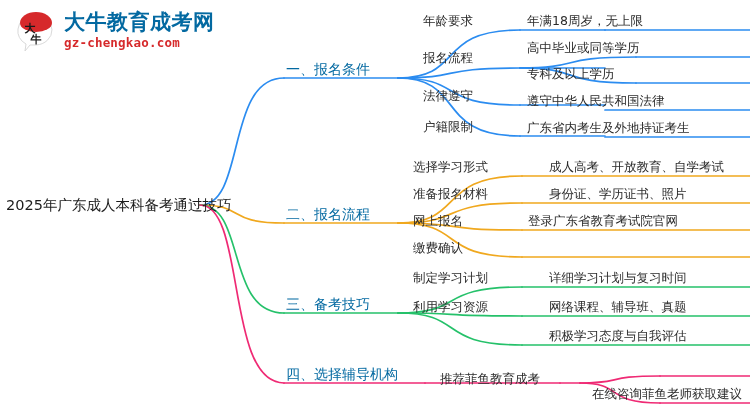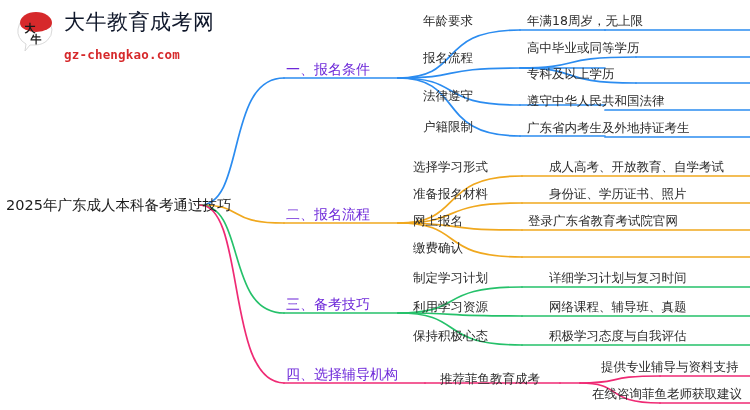"大牛教育成考网" .logo-title { color: #0f172a -> #0369a1; font-weight: normal -> bold }
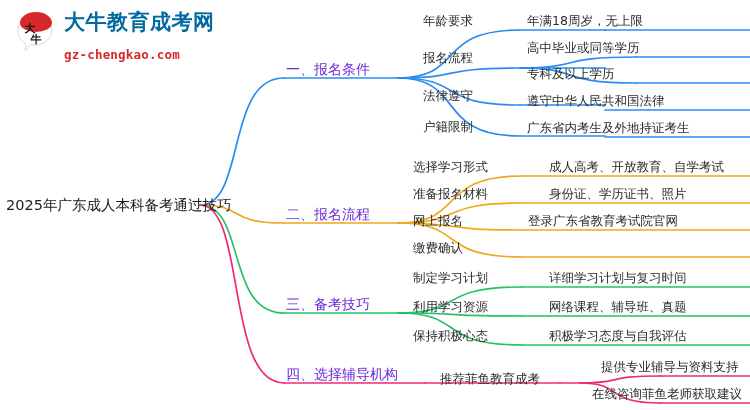"gz-chengkao.com" .logo-sub { margin-top: 13px -> 1px }
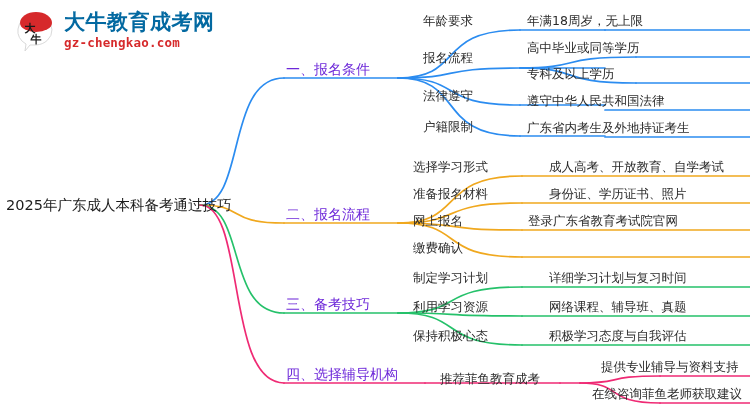"一、报名条件" .lvl1 { color: #6d28d9 -> #0369a1 }
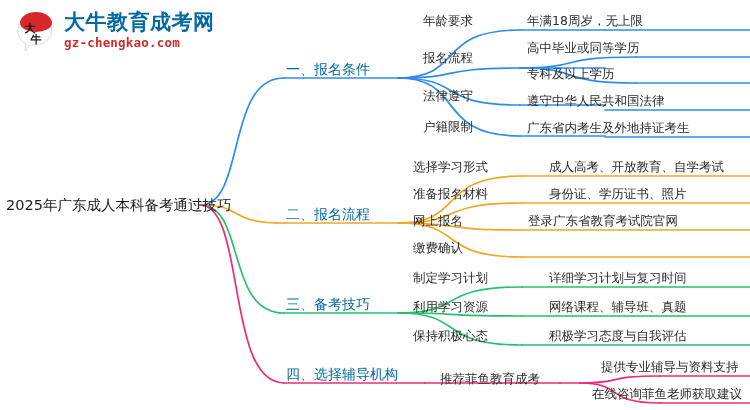"保持积极心态" div.node { html: <div>保持积极心态</div> -> none }
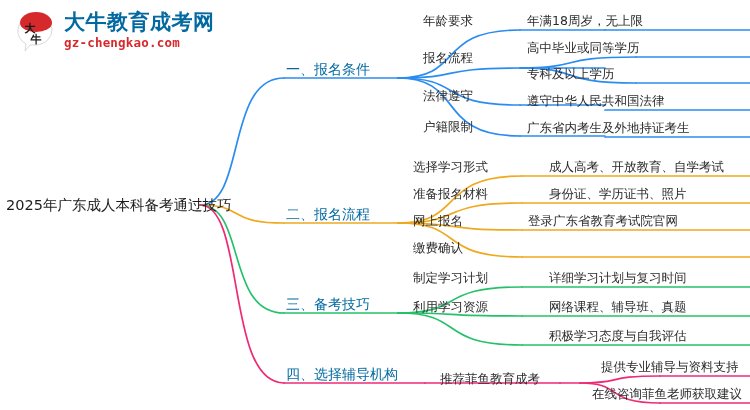"提供专业辅导与资料支持" div.node { html: <div>提供专业辅导与资料支持</div> -> none }
